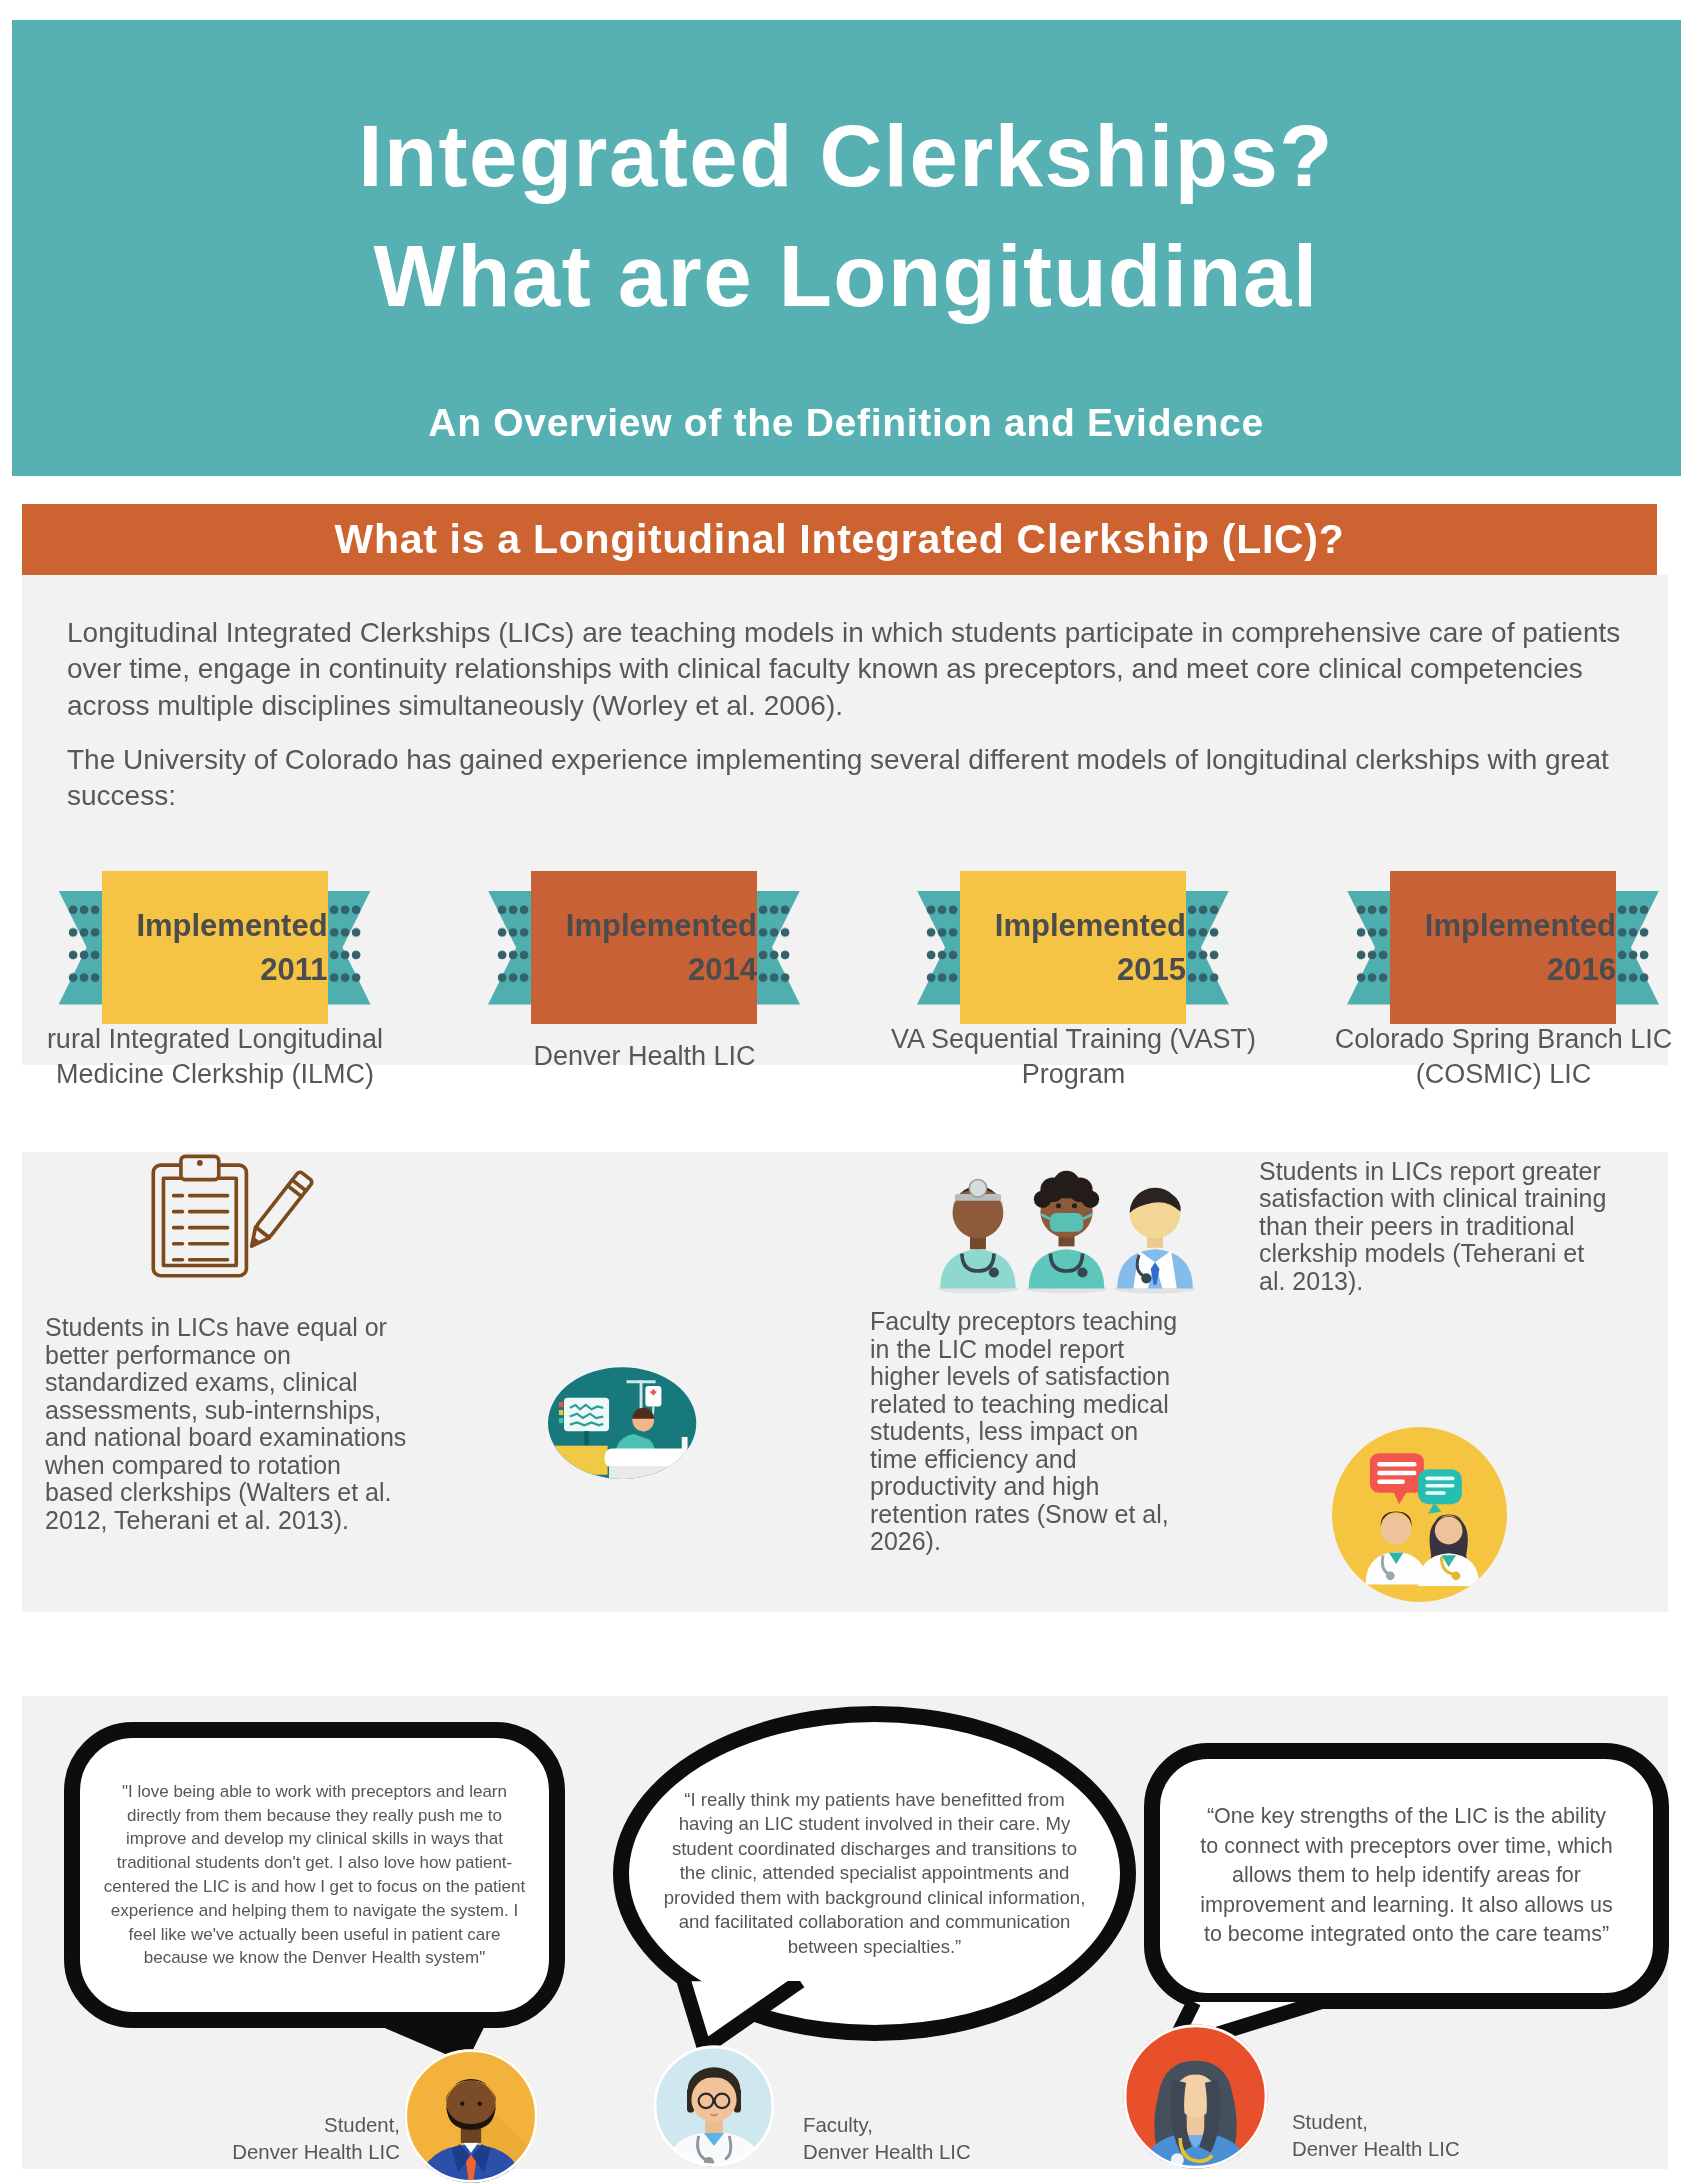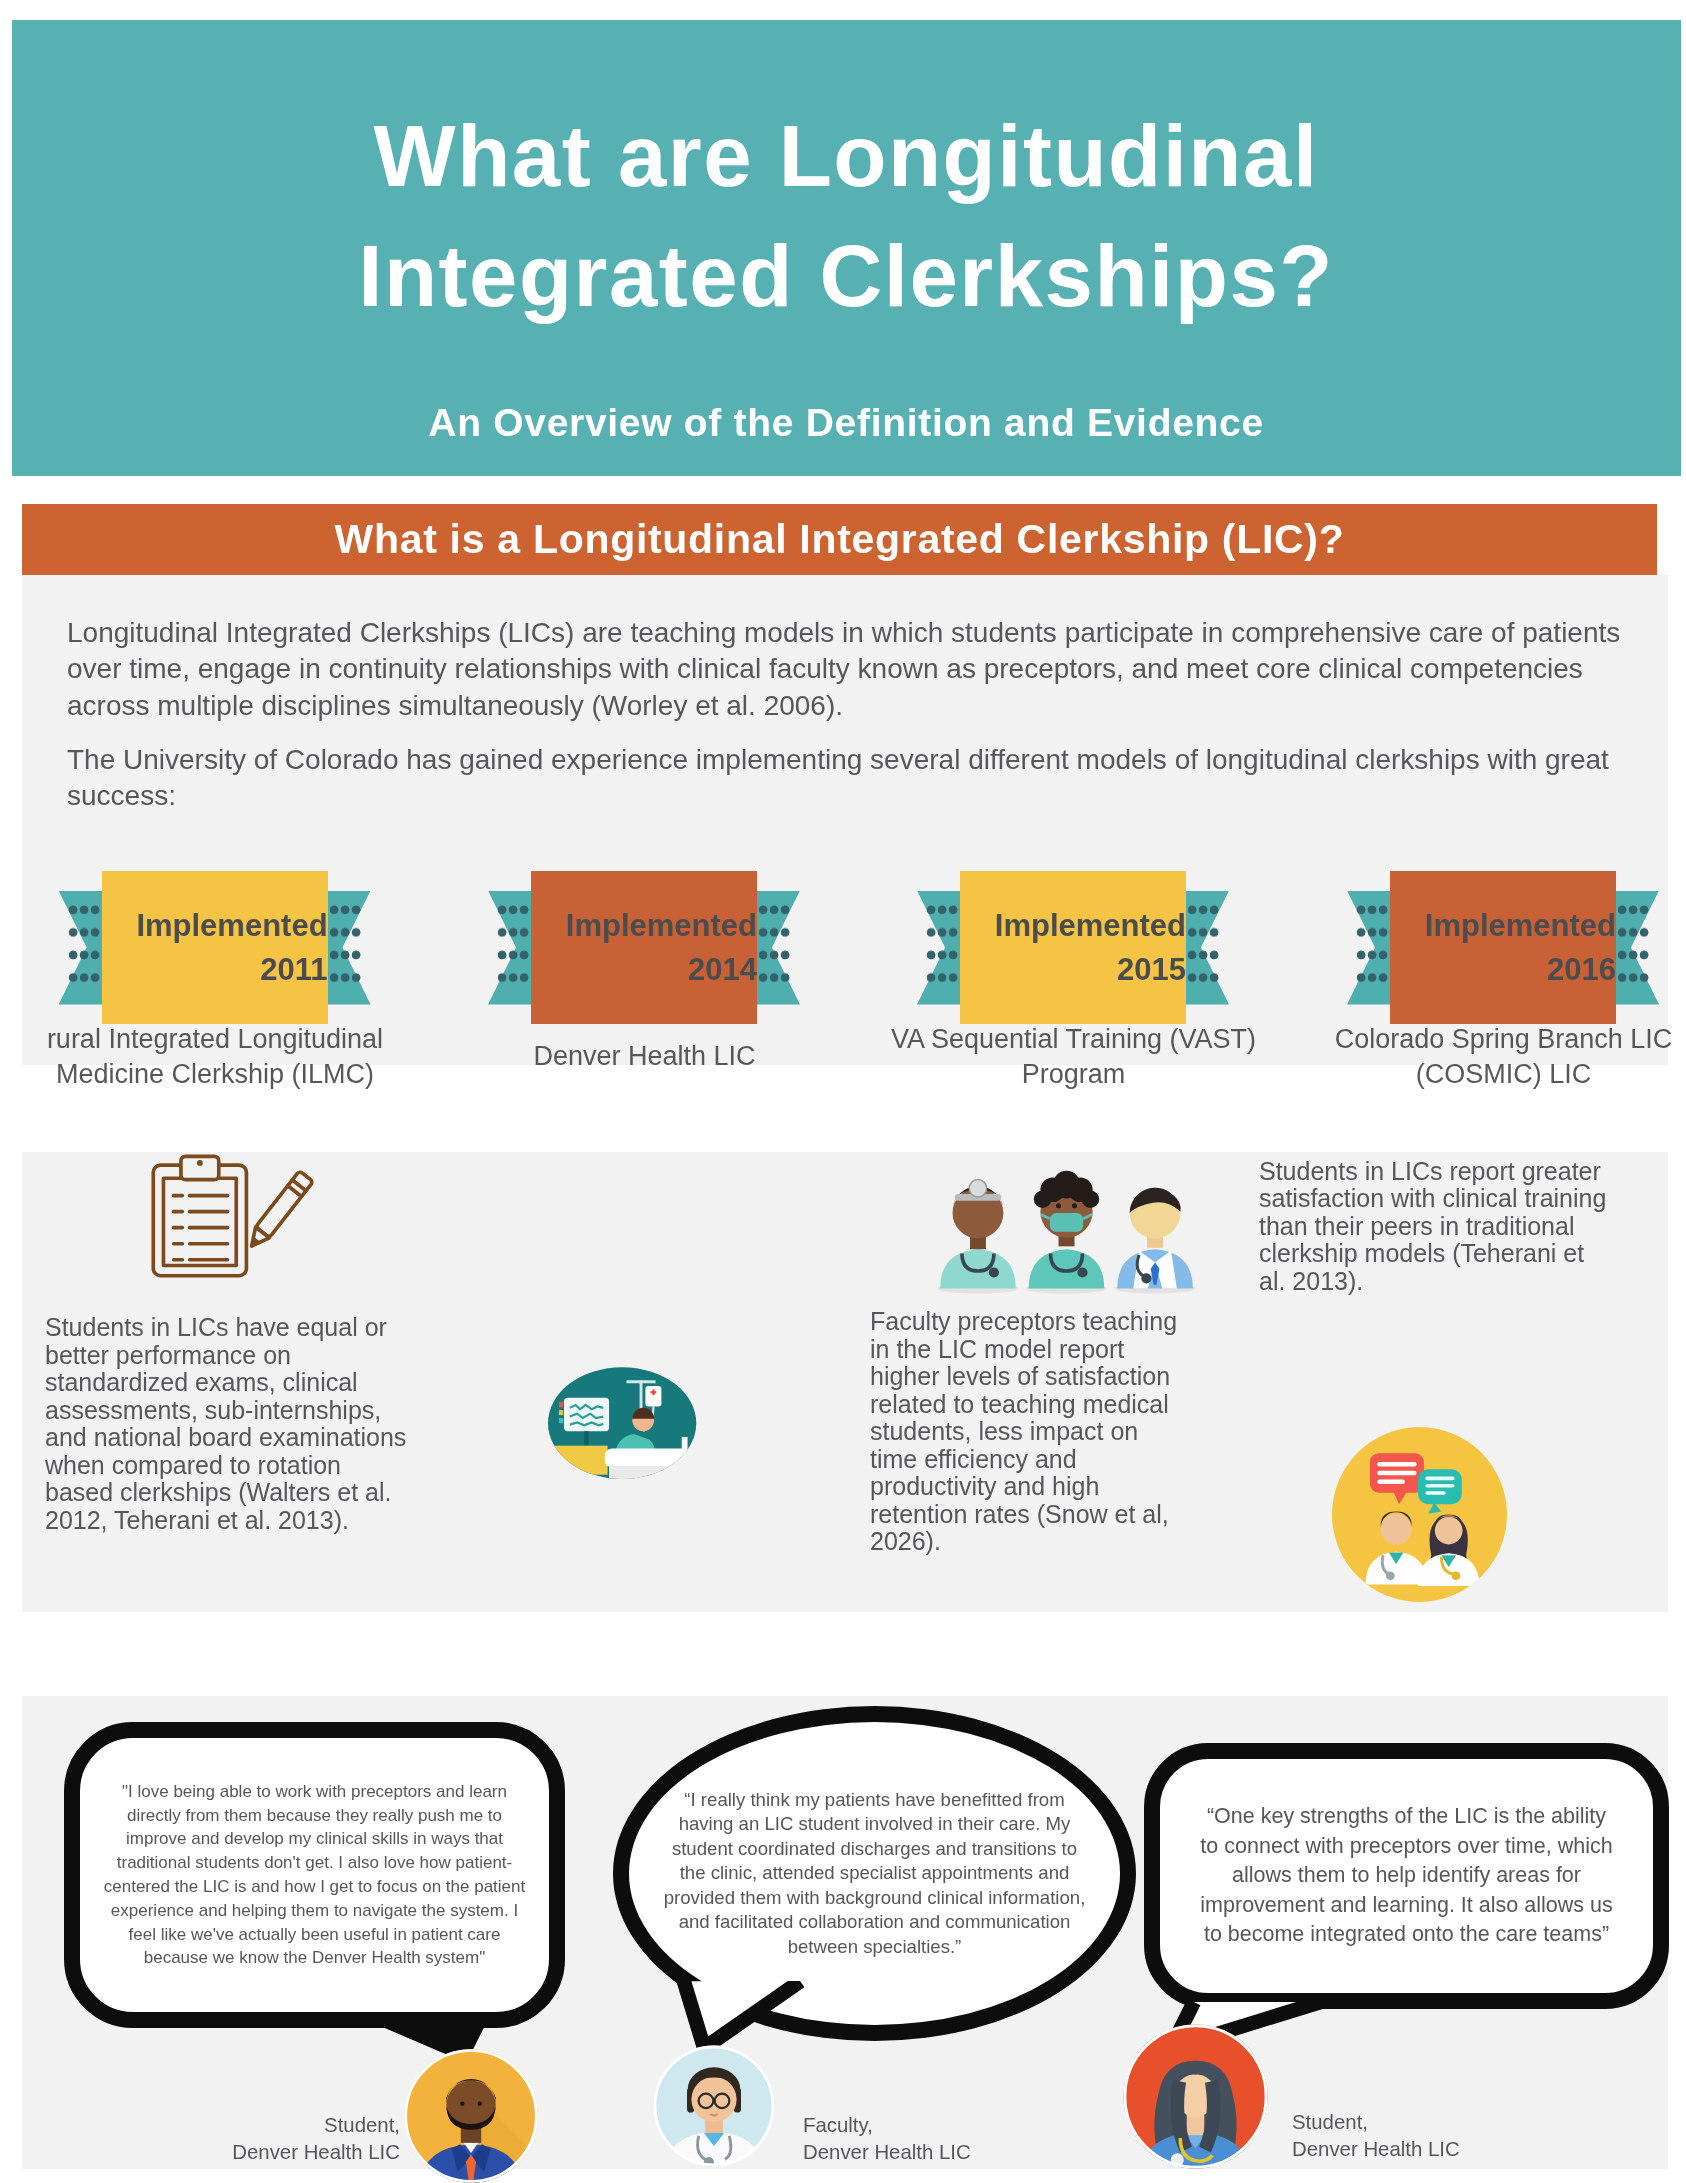"What are Longitudinal" div { order: before "Integrated Clerkships?" -> after "Integrated Clerkships?" }
